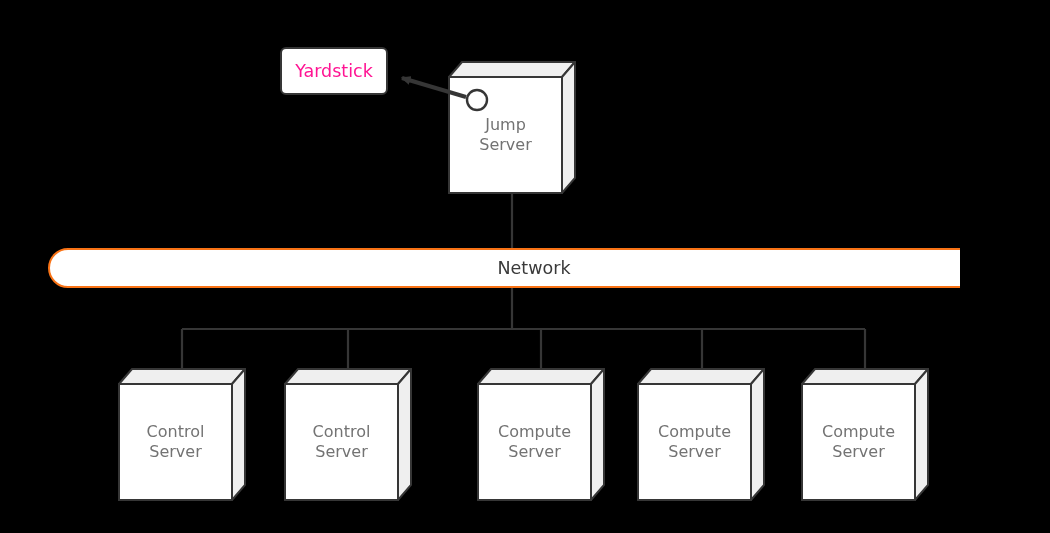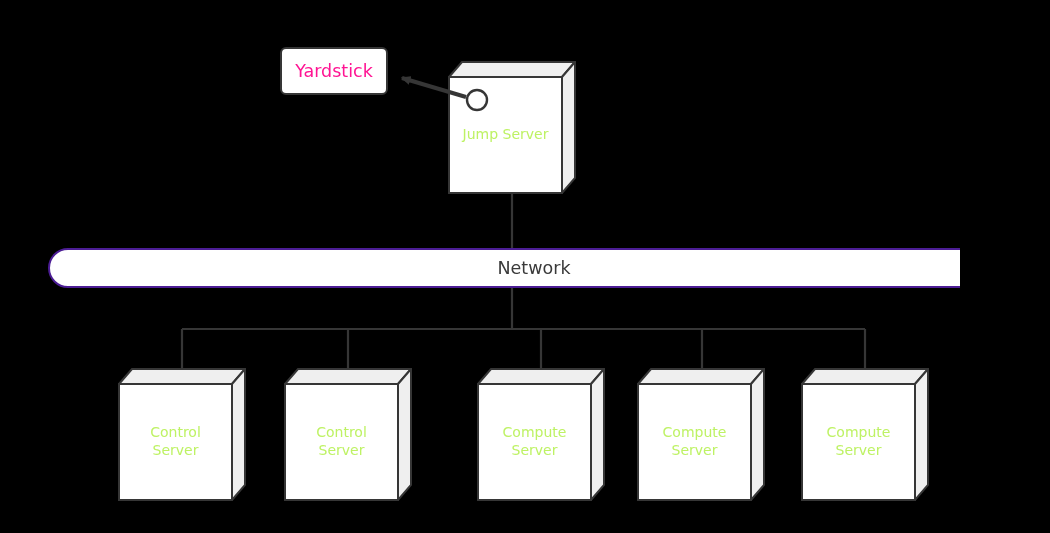"Jump Server" .box3d .label span { color: #bef264 -> #737373; font-size: 14px -> 16px }
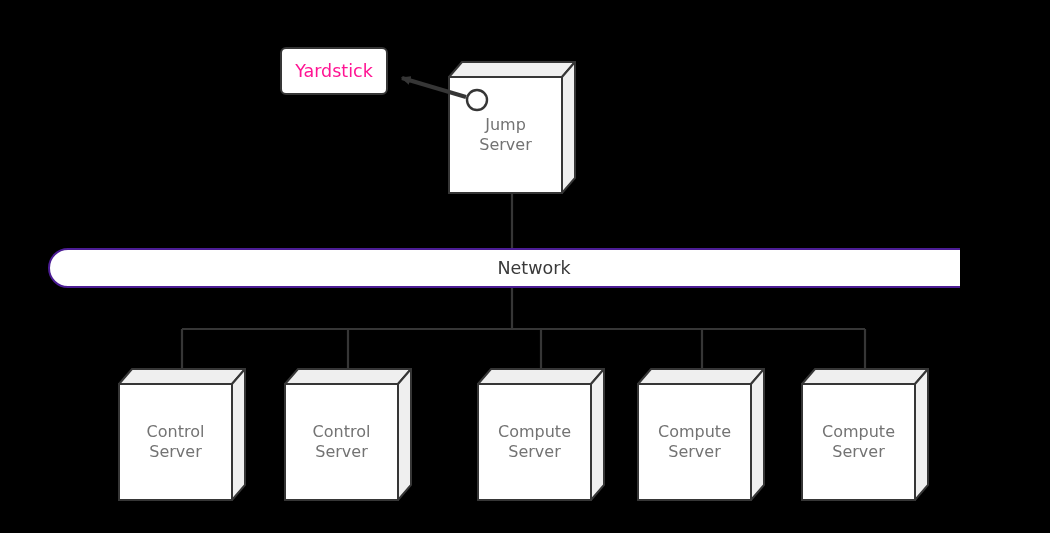"Network" .pill { border: 2px solid #4c1d95 -> 2px solid #f97316 }
